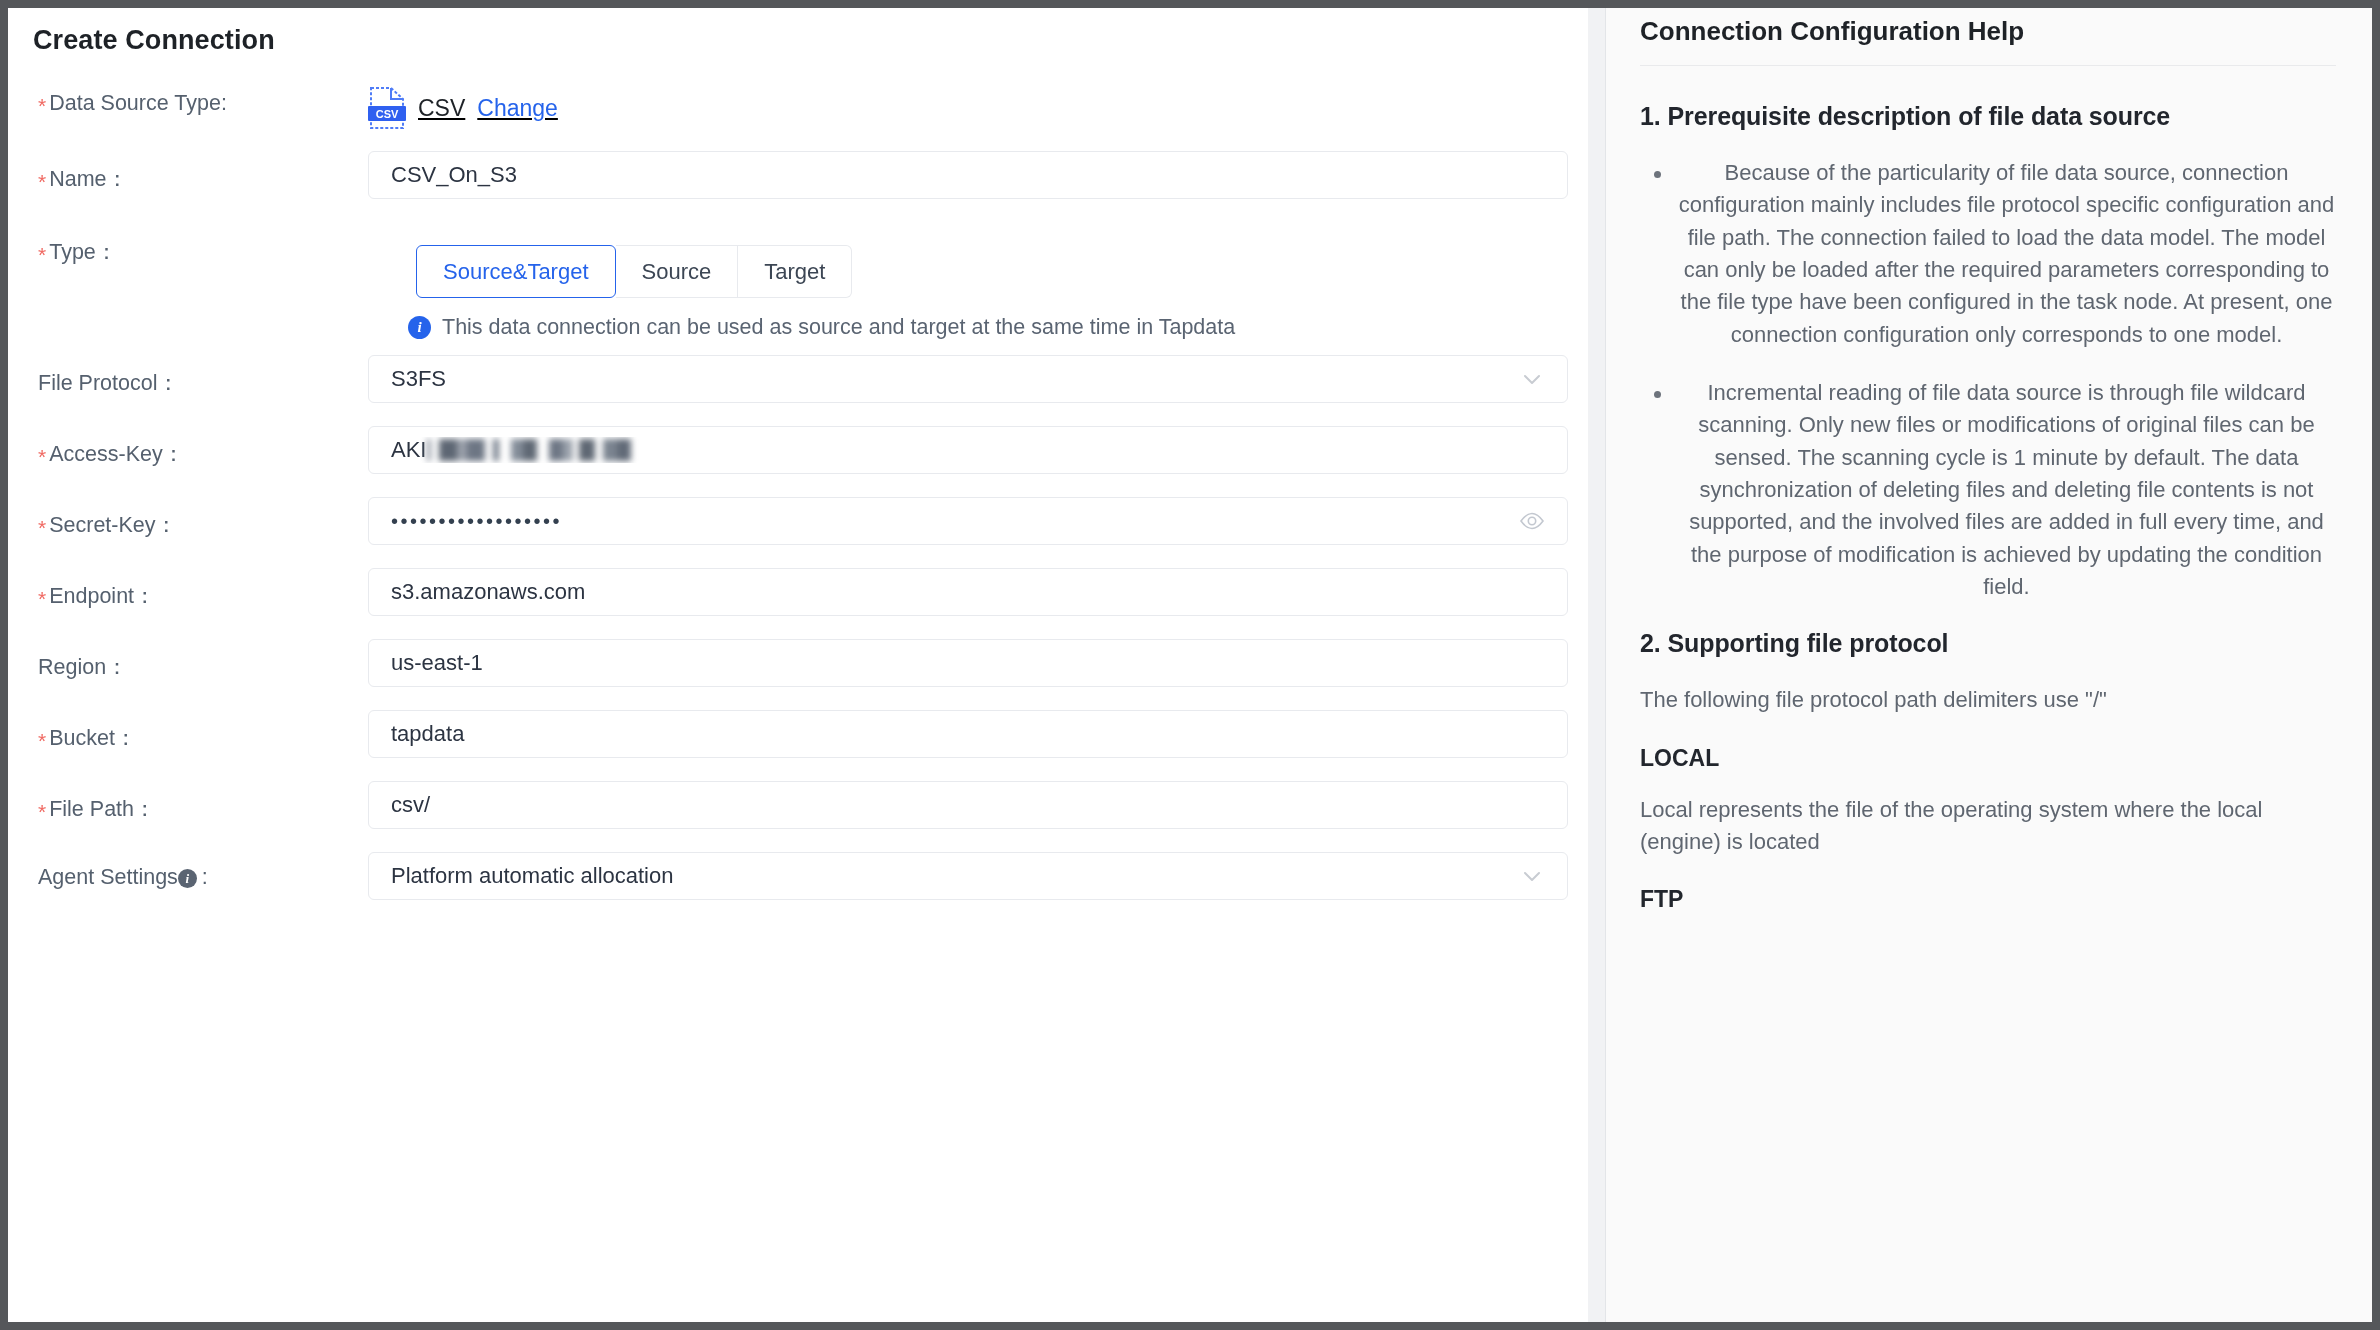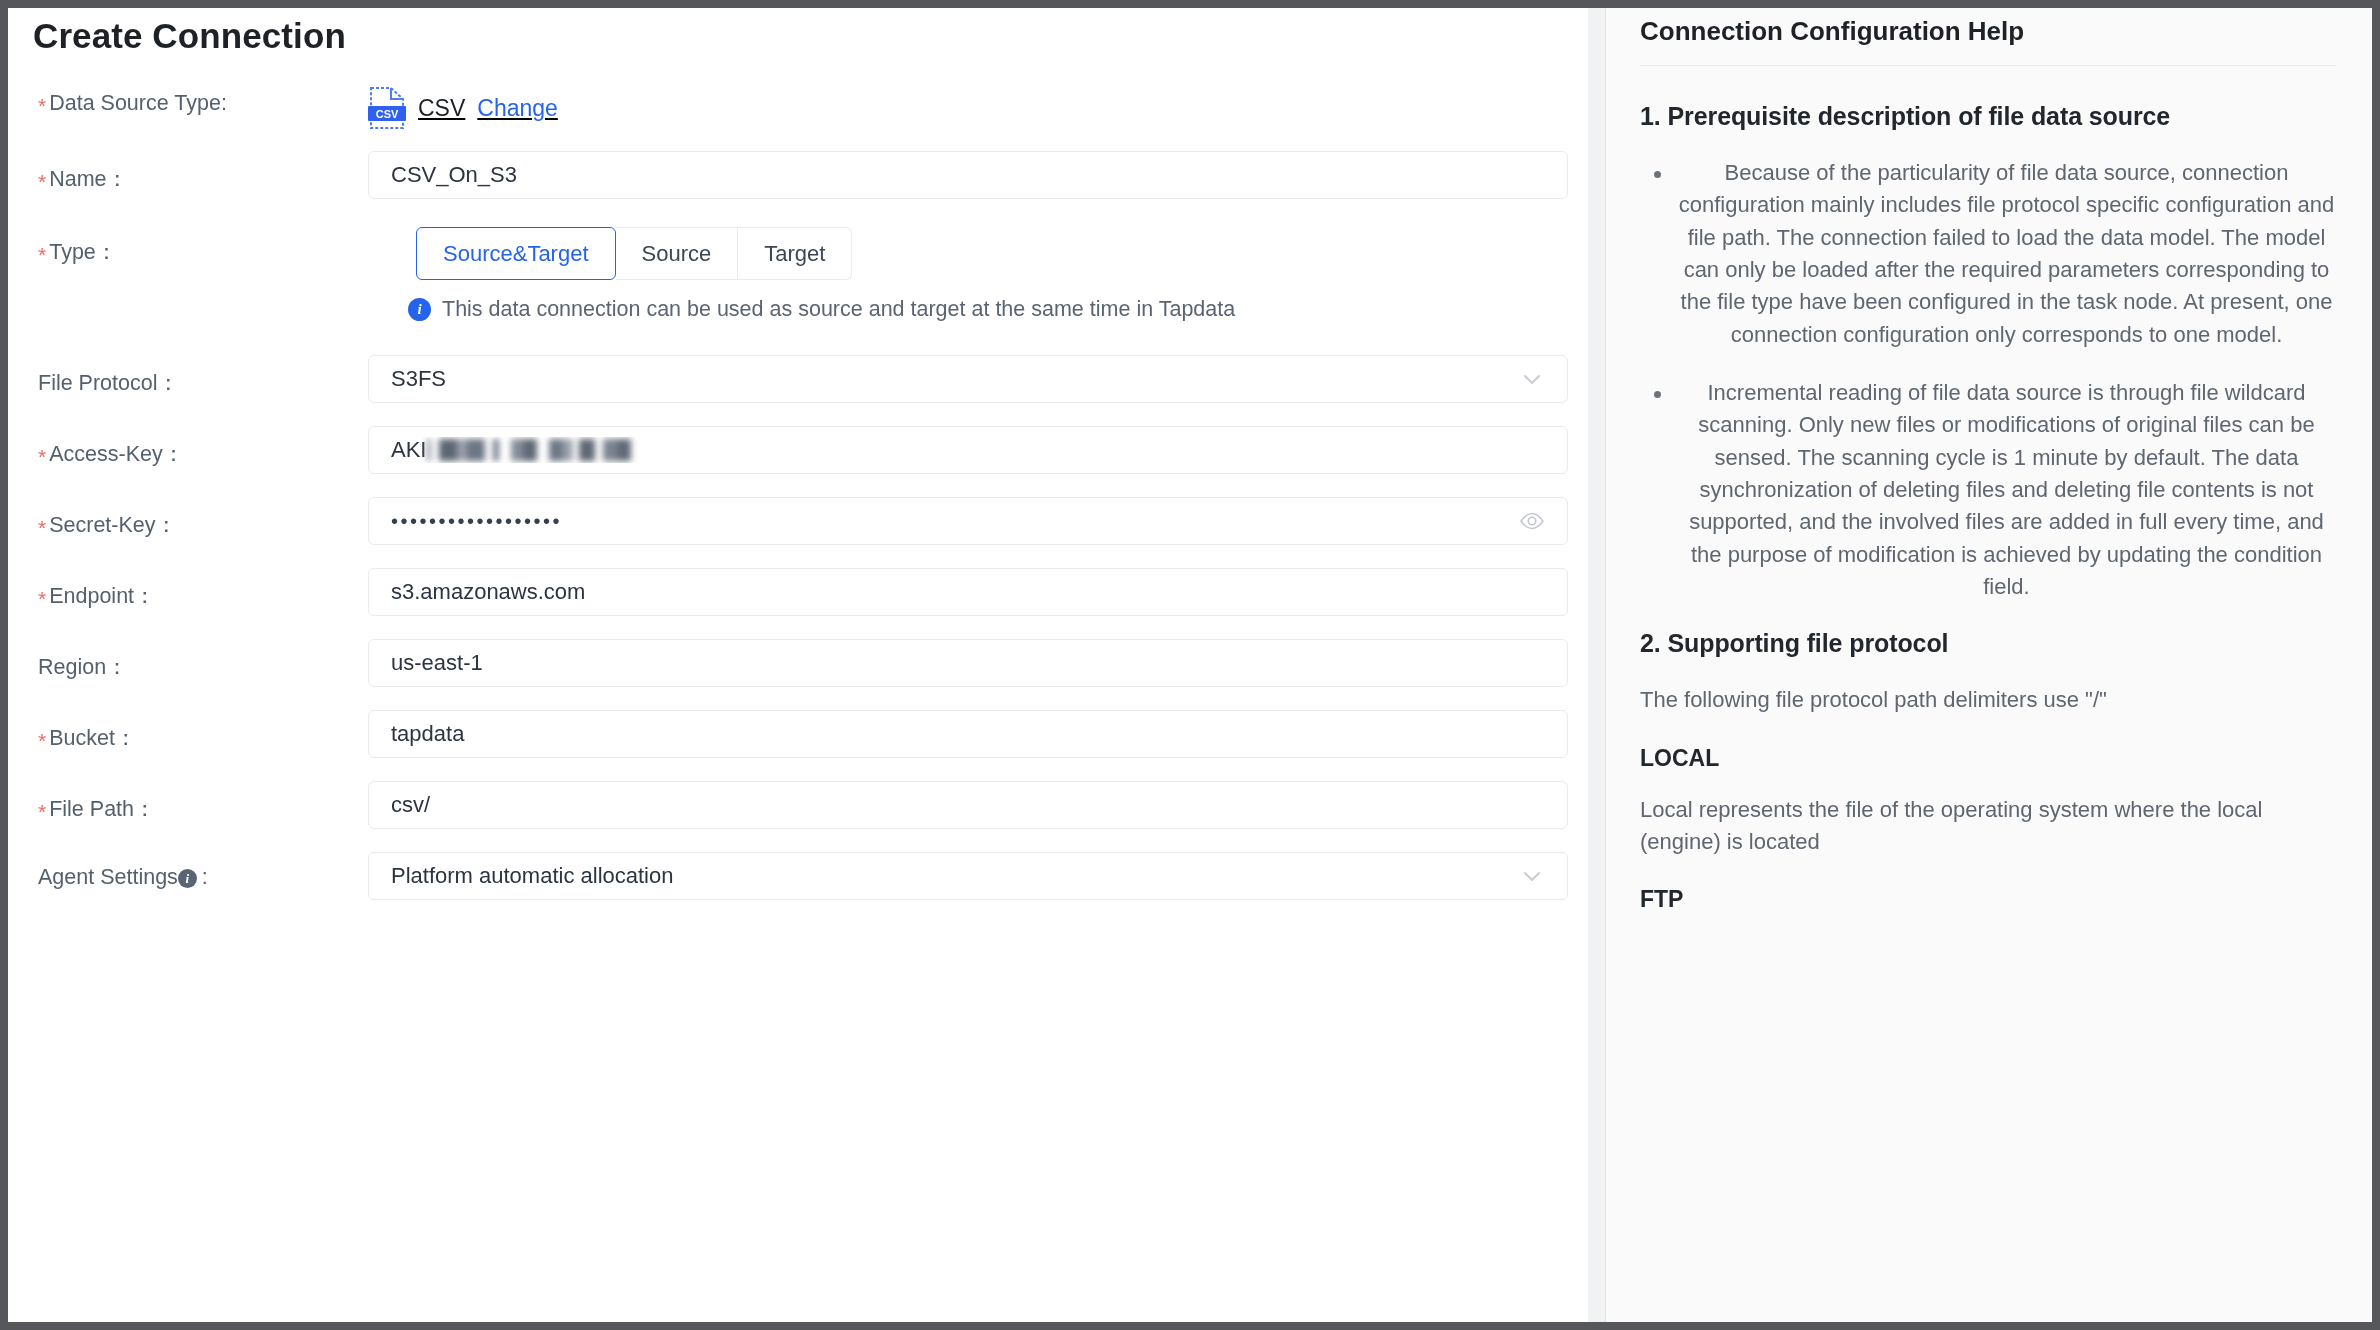"Create Connection" .panel-title { font-size: 35px -> 27px; top: 8px -> 17px }
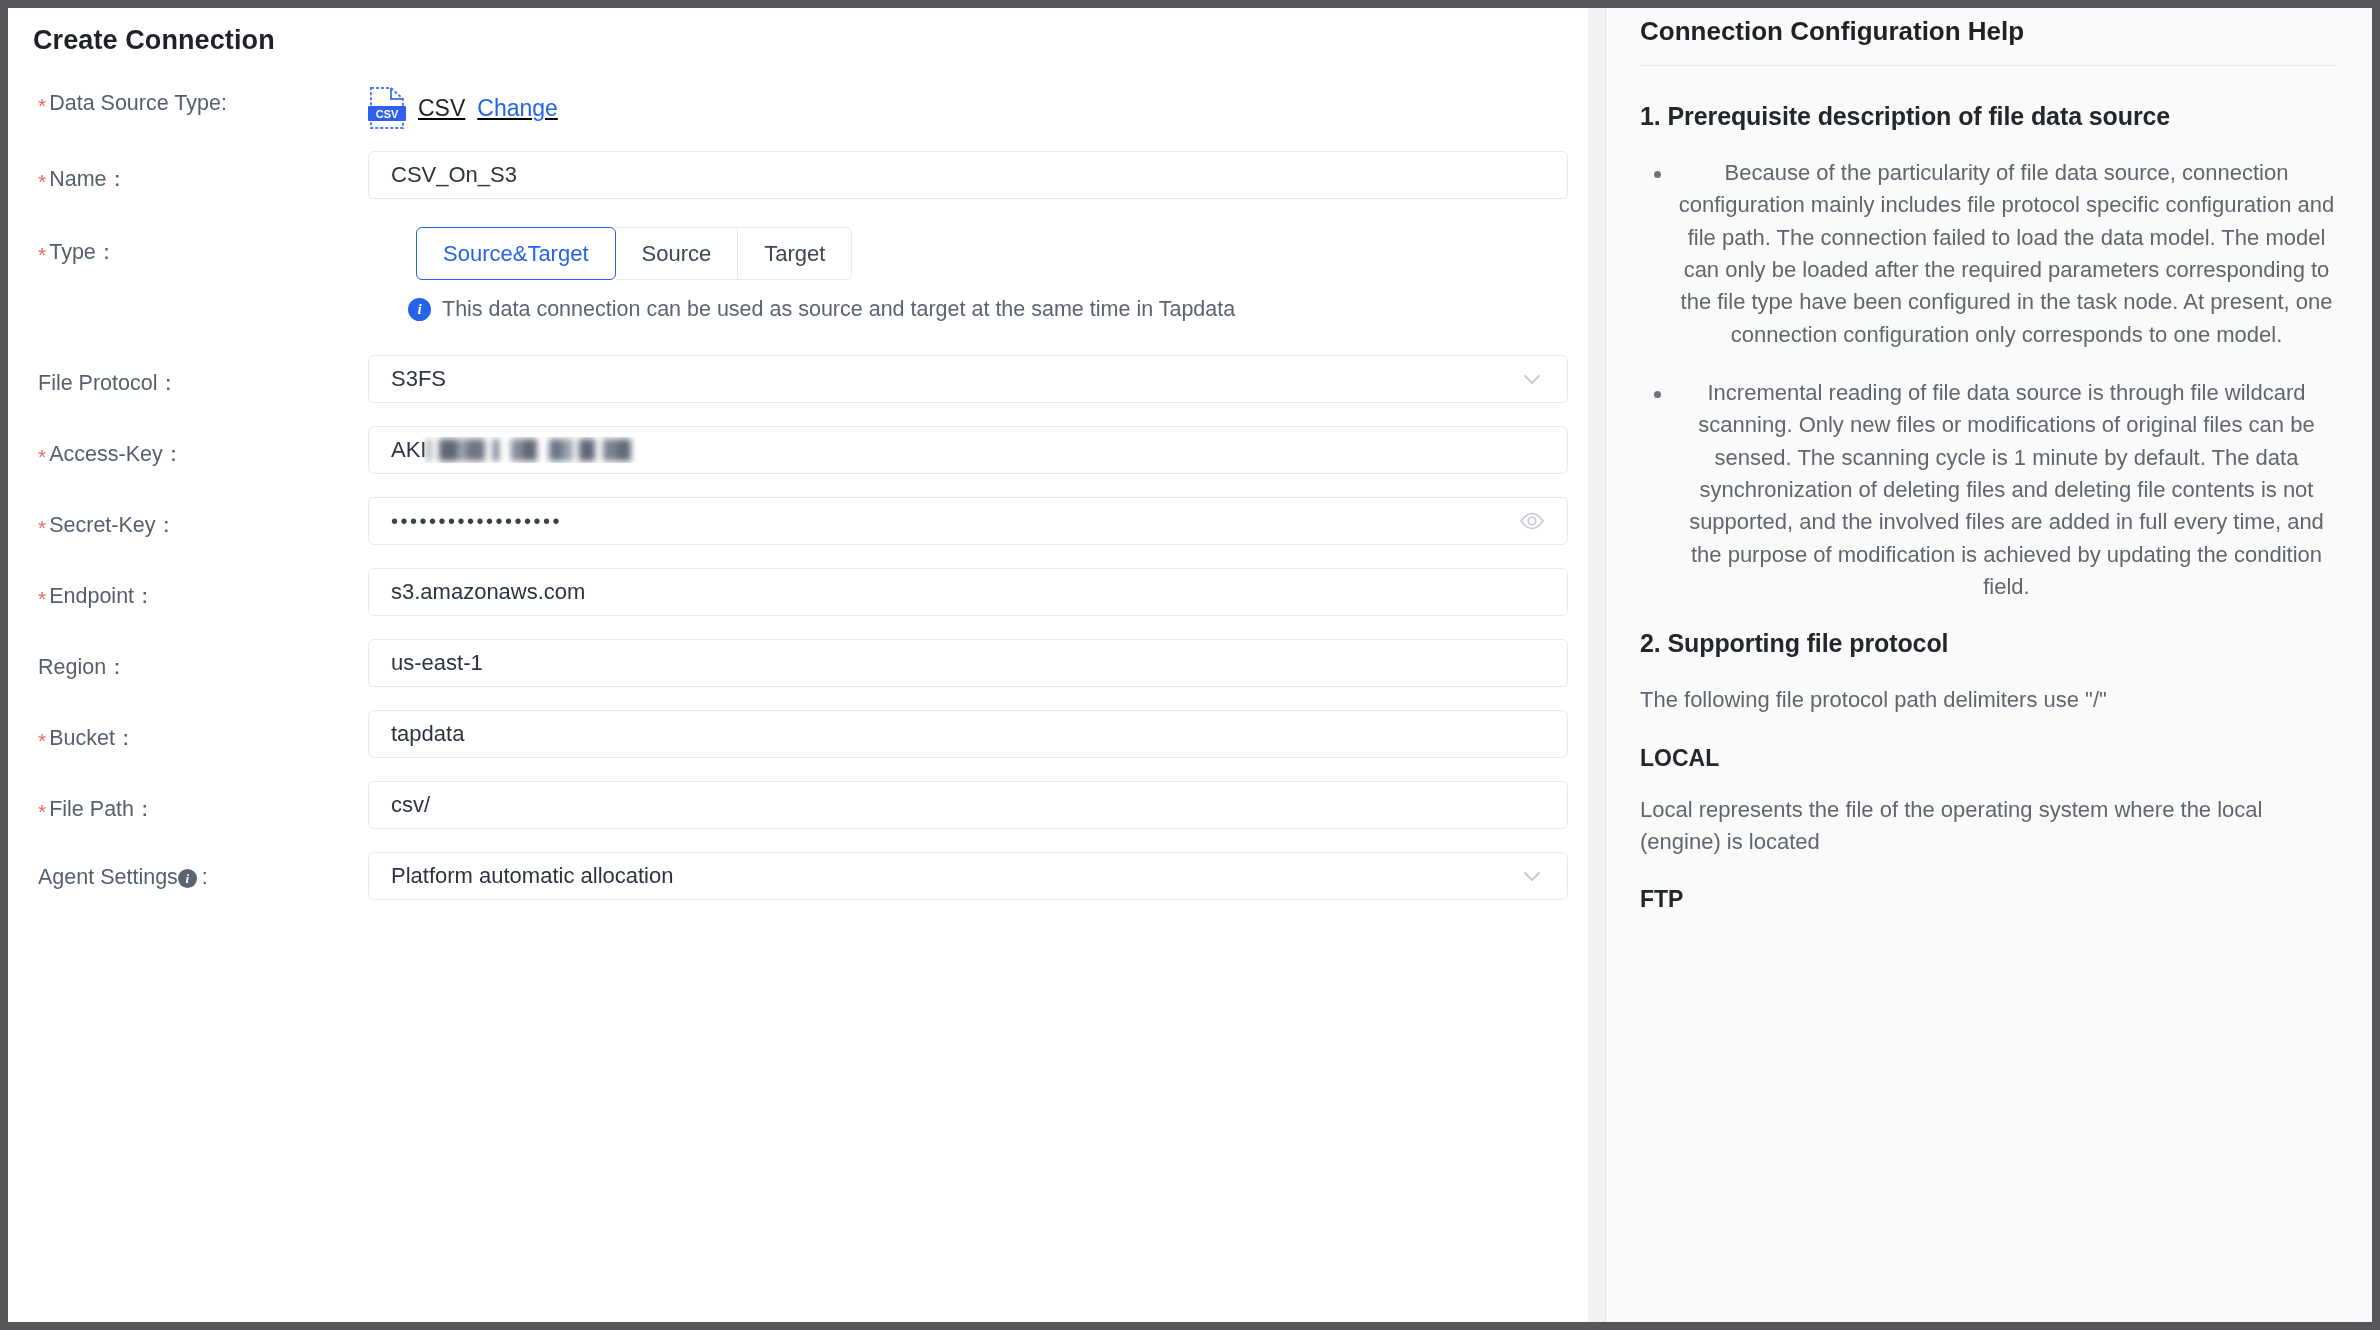"Source&Target" .seg { margin-top: 5px -> 23px }
